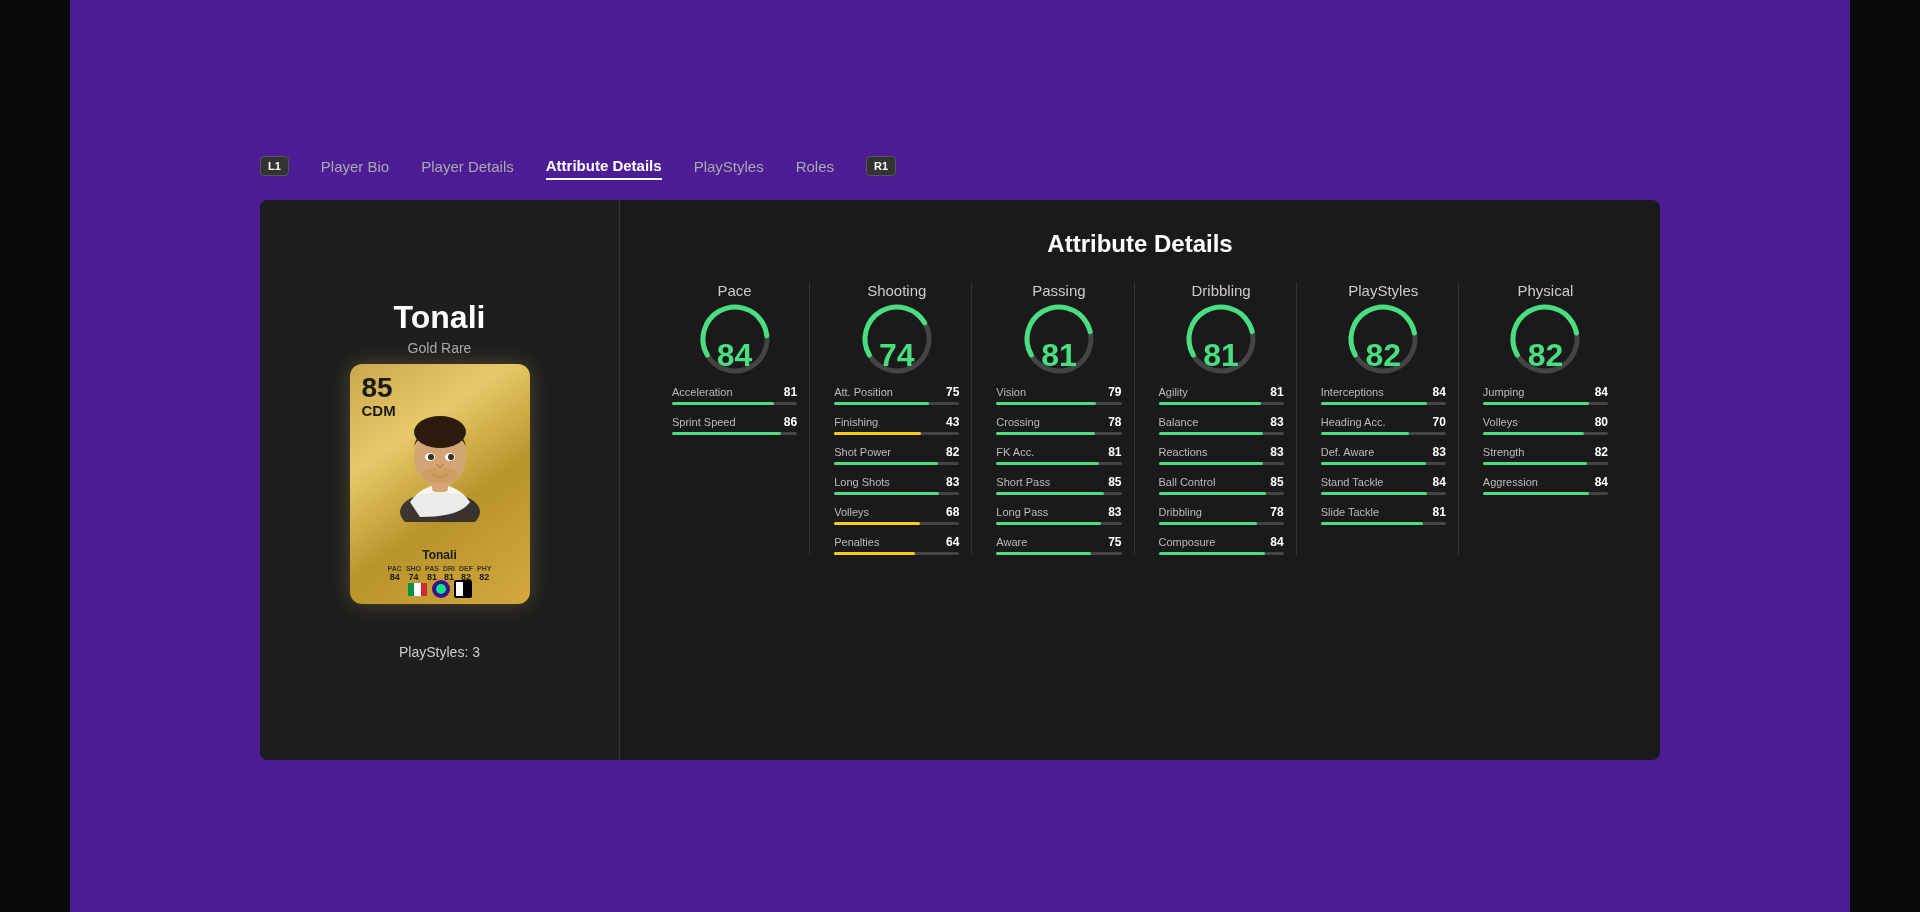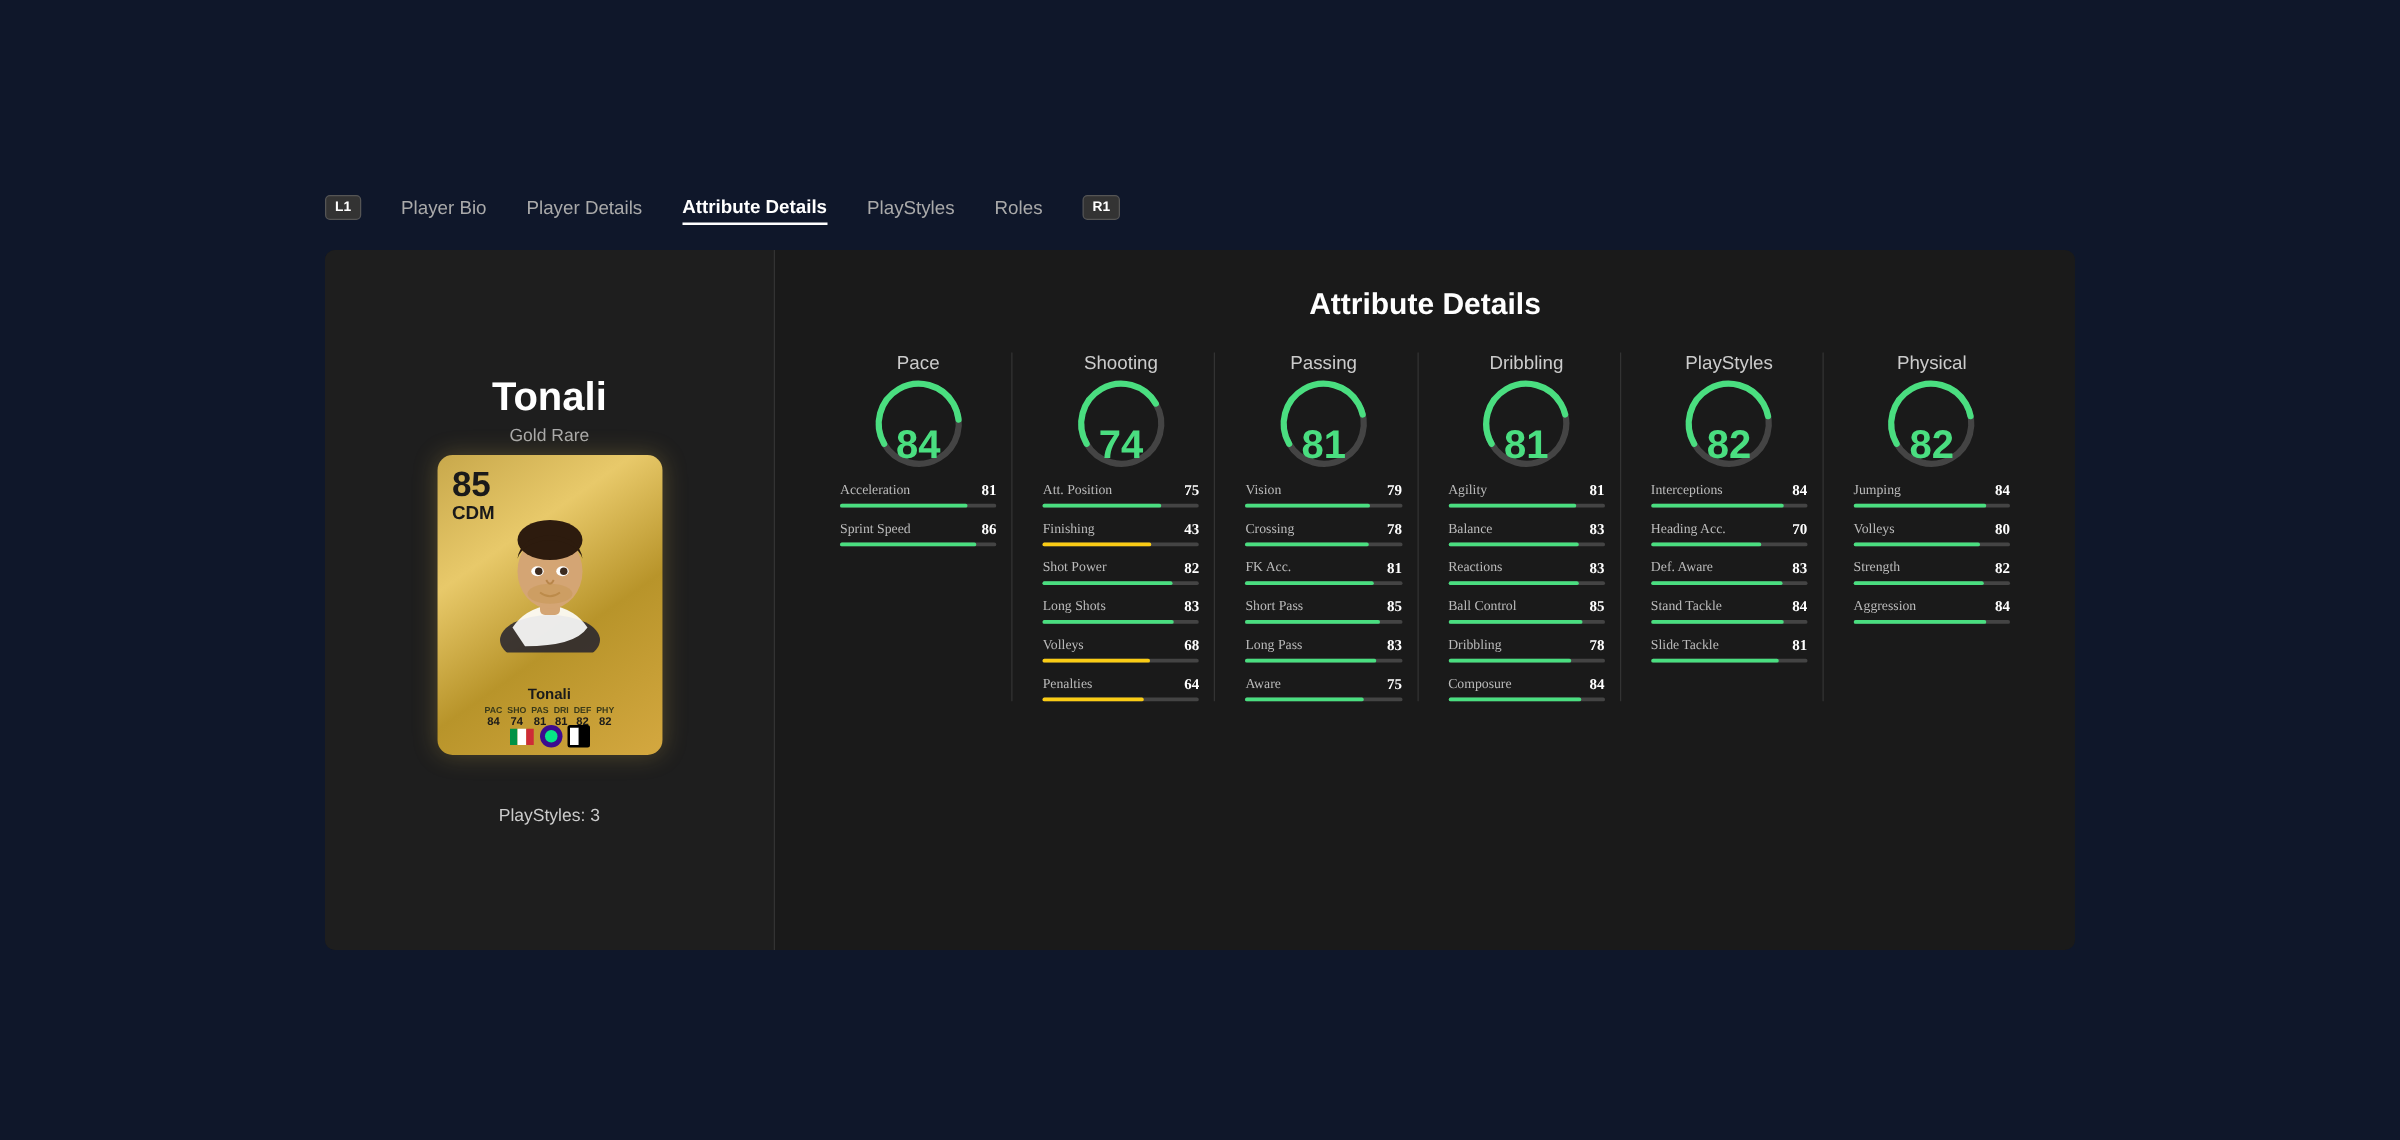"L1" .page-wrapper { background: #0f172a -> #4c1d95; width: 1920px -> 1780px }
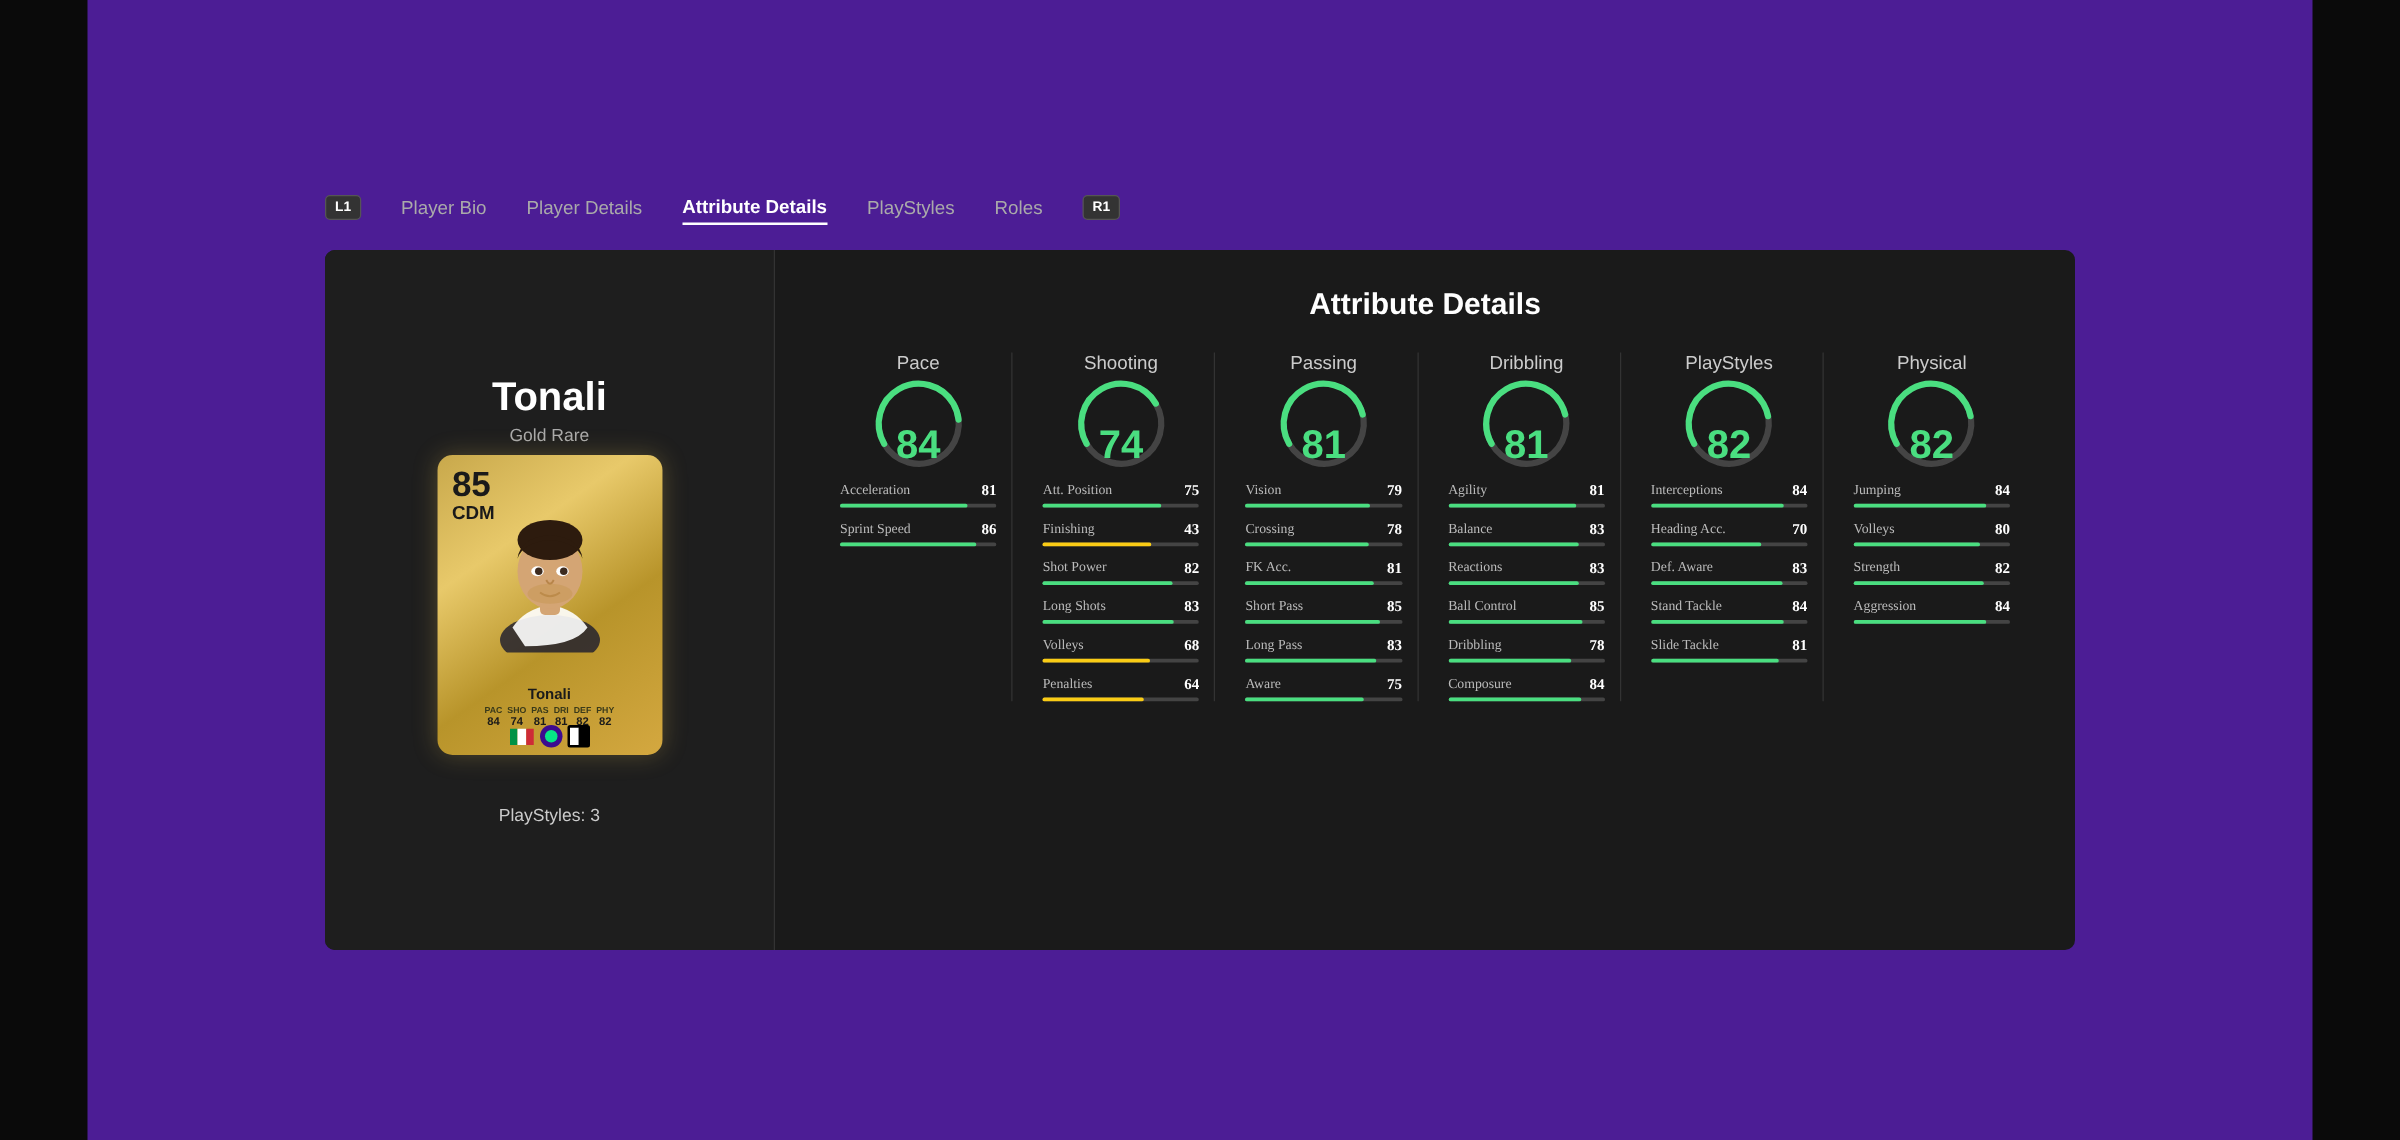"Acceleration" .attr-row-top { font-family: Liberation Serif, serif -> none }
